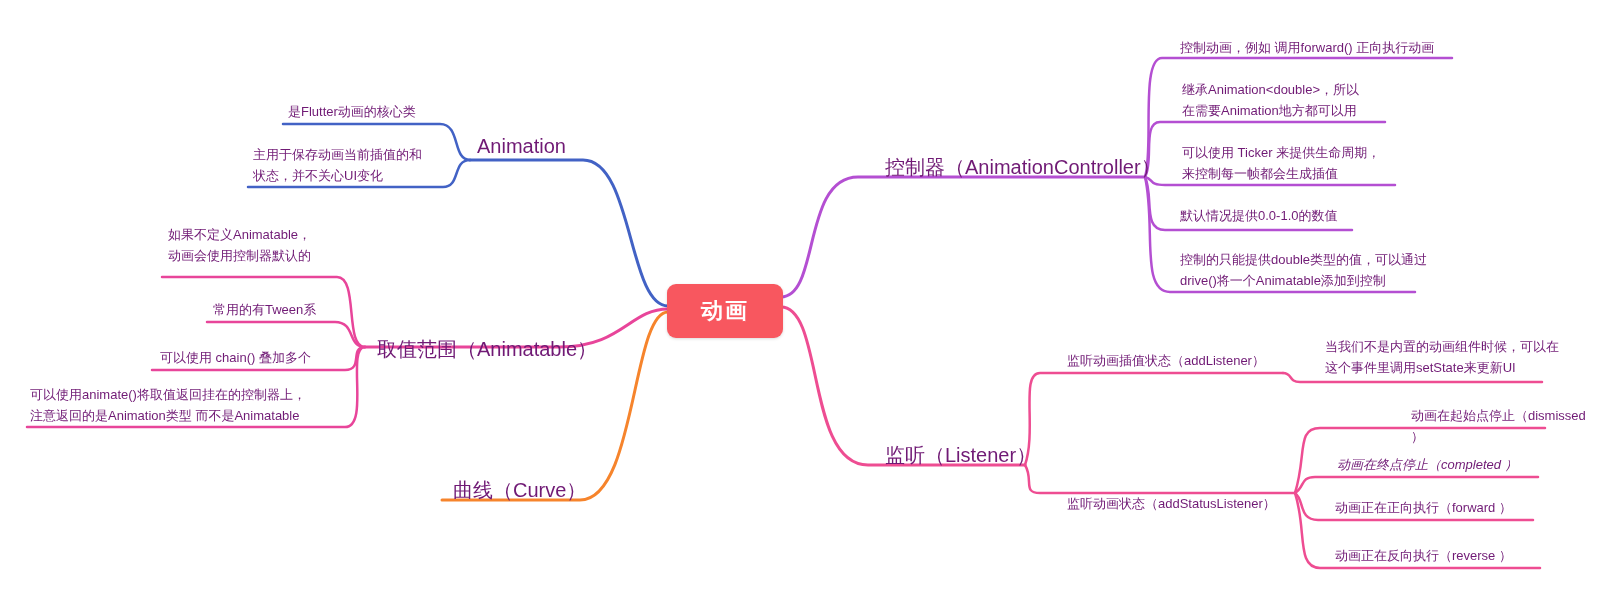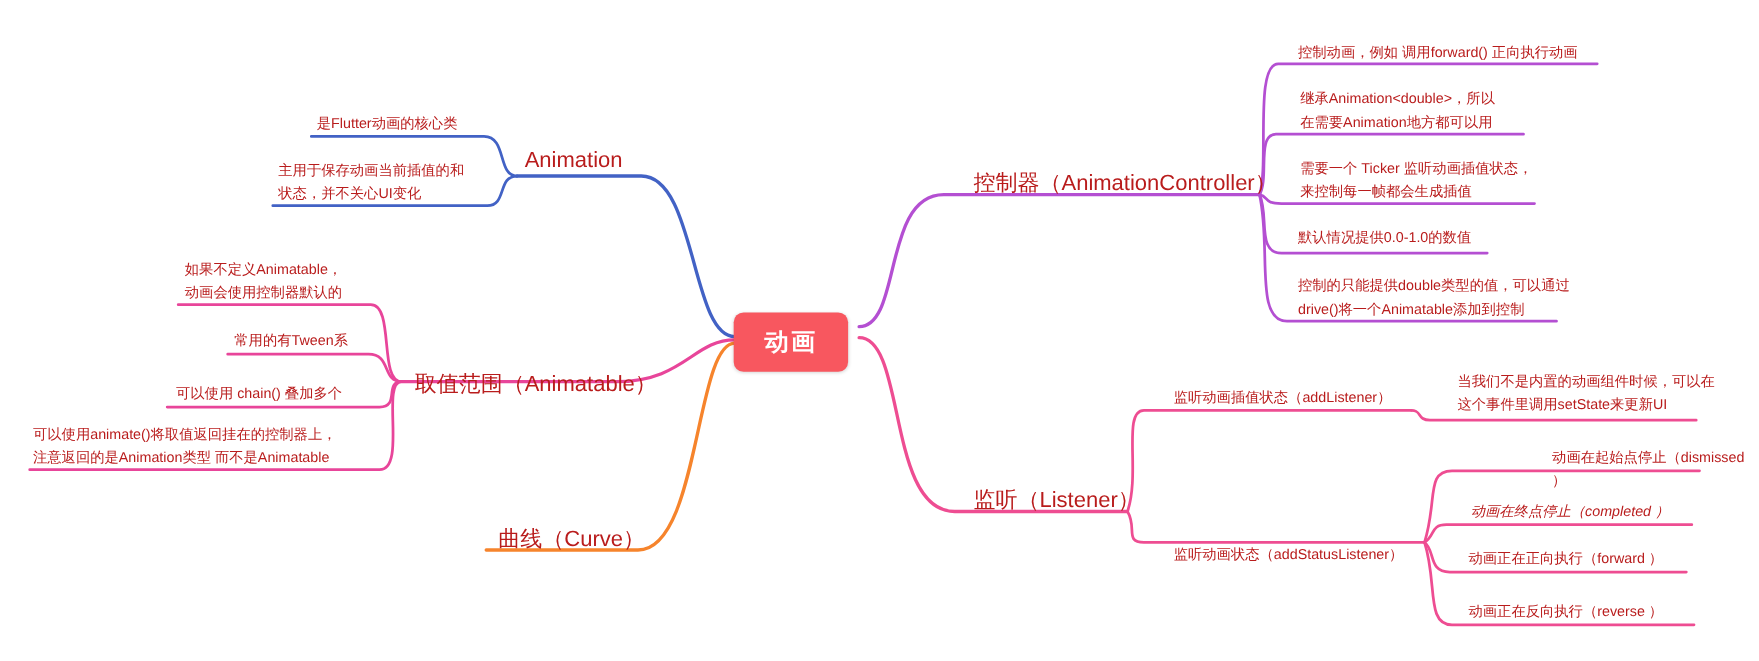"控制动画，例如 调用forward() 正向执行动画" .label { color: #b91c1c -> #701a75 }
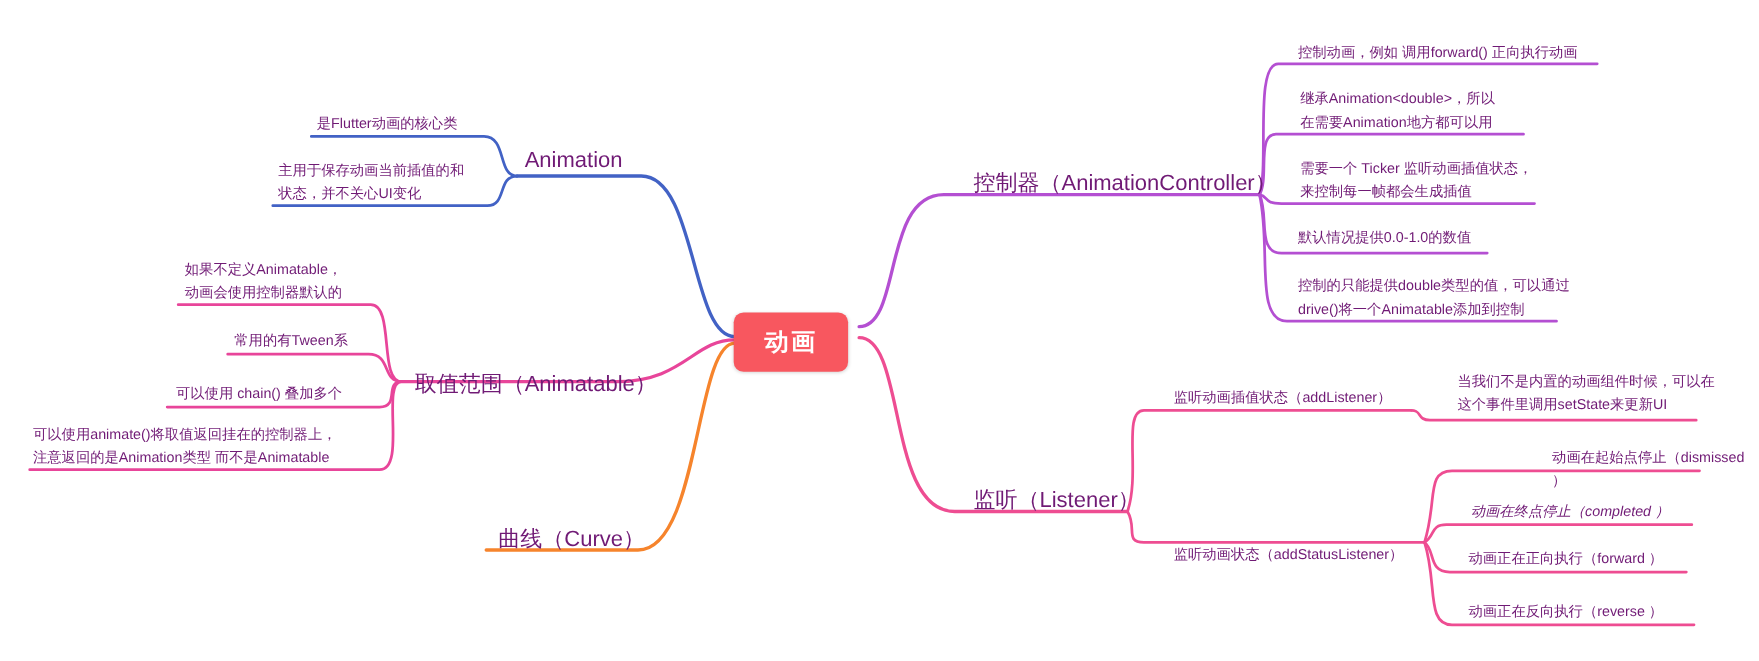"需要一个 Ticker 监听动画插值状态，" div.label { text: 需要一个 Ticker 监听动画插值状态 -> 可以使用 Ticker 来提供生命周期 }
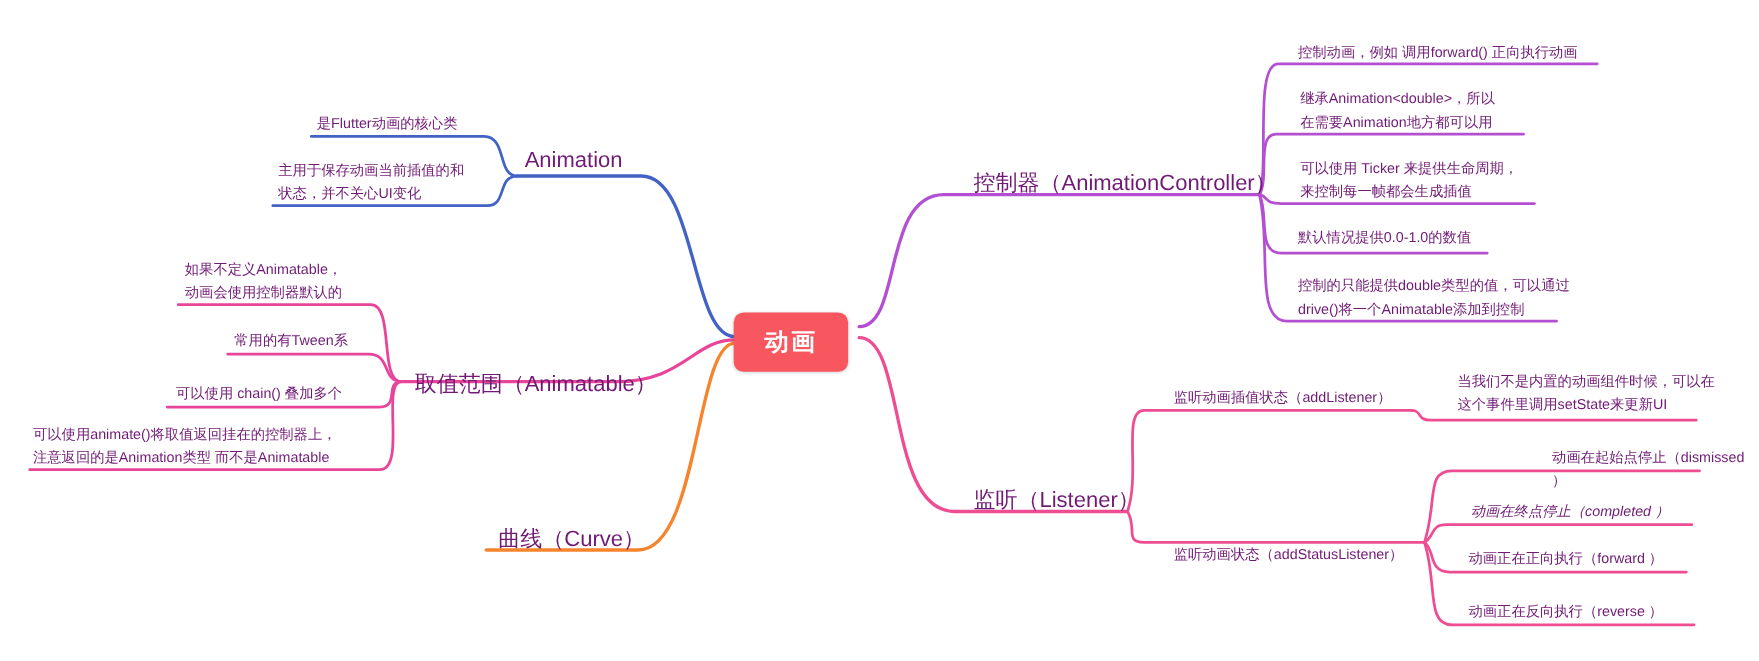"如果不定义Animatable，" div.label { top: 235px -> 225px }
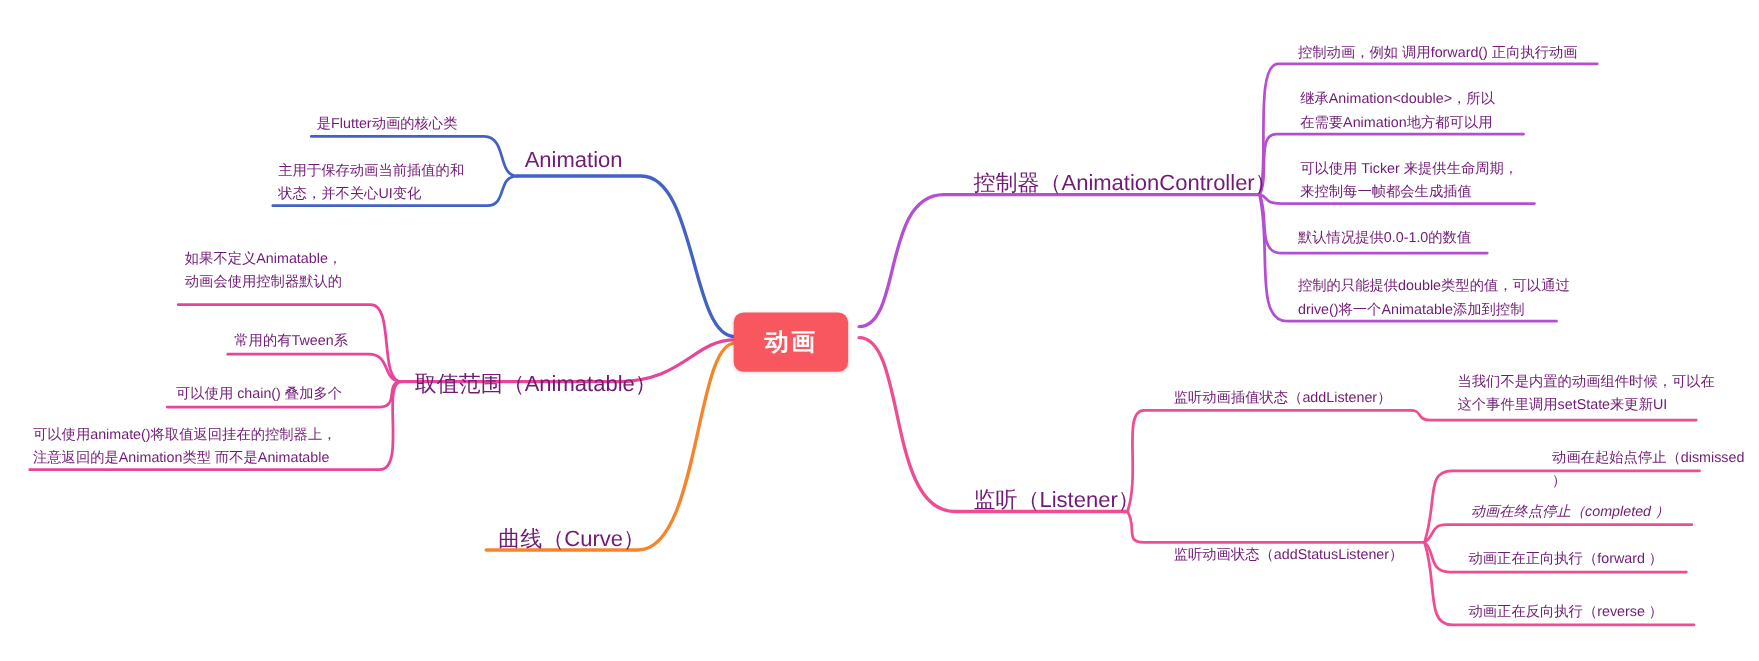"动画" #root-node { width: 104px -> 116px }
